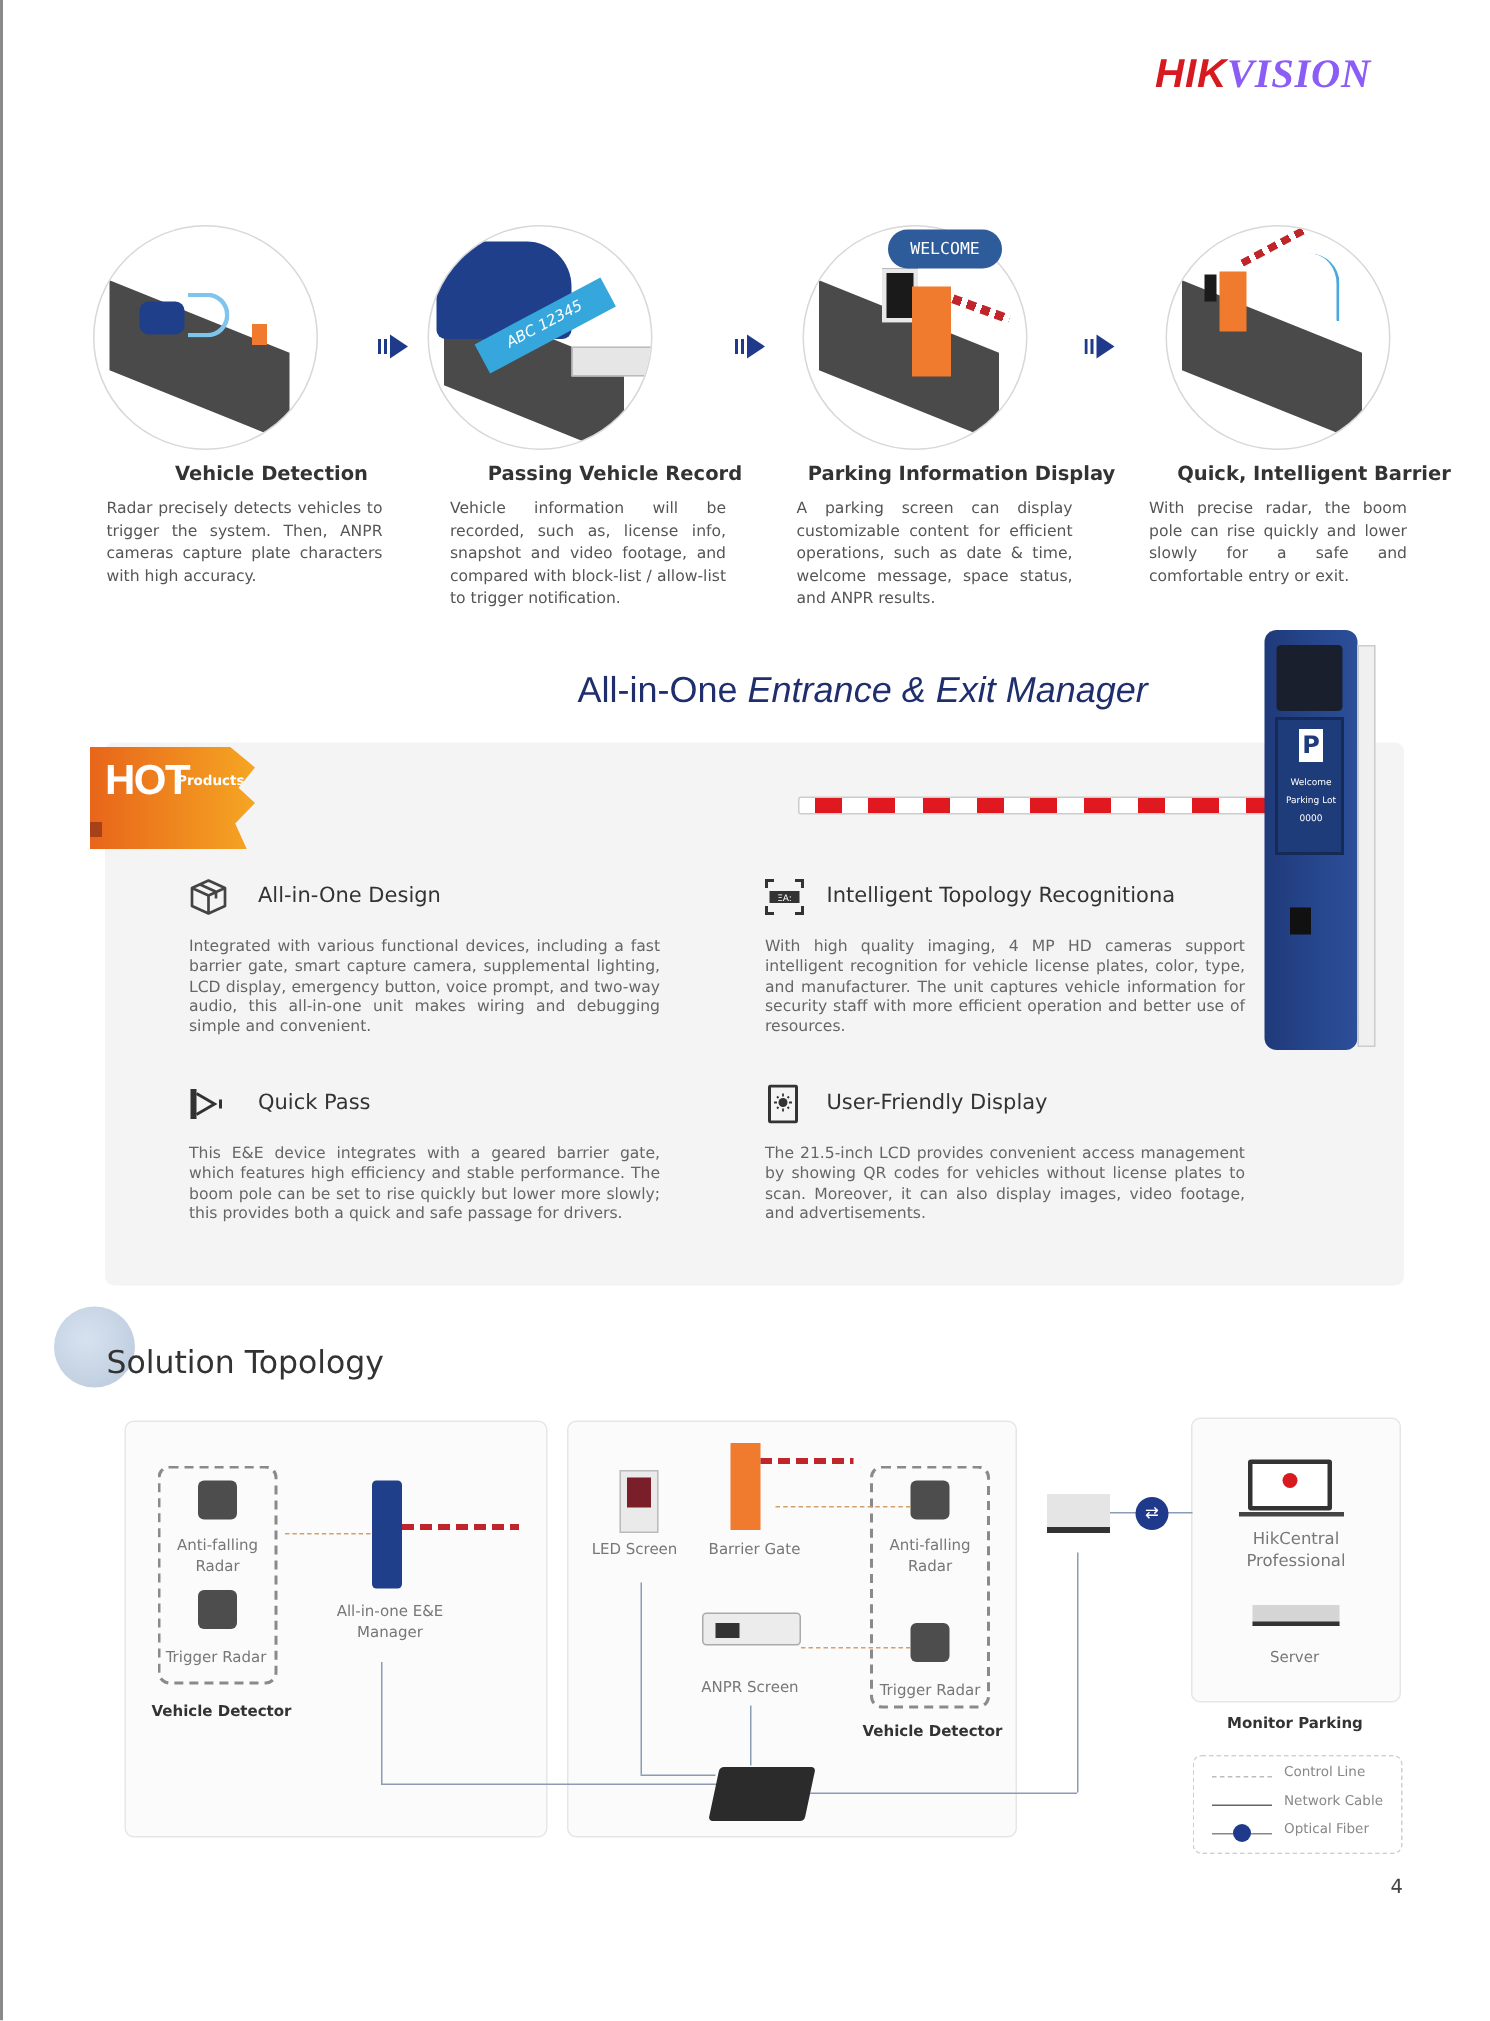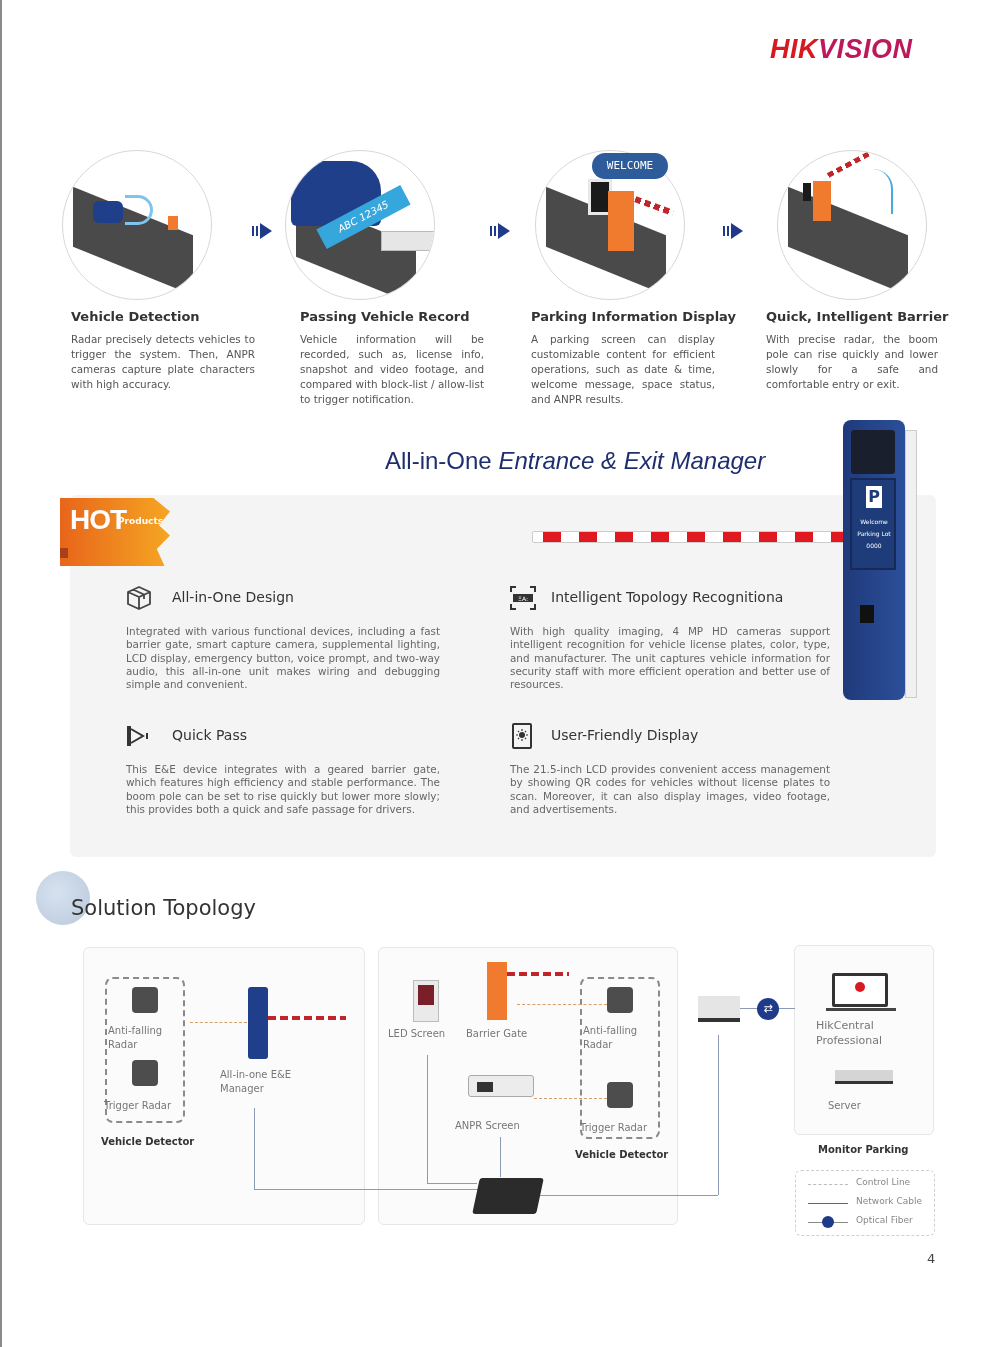"VISION" .logo .vision { color: #be185d -> #8b5cf6; font-family: none -> Liberation Serif, serif }
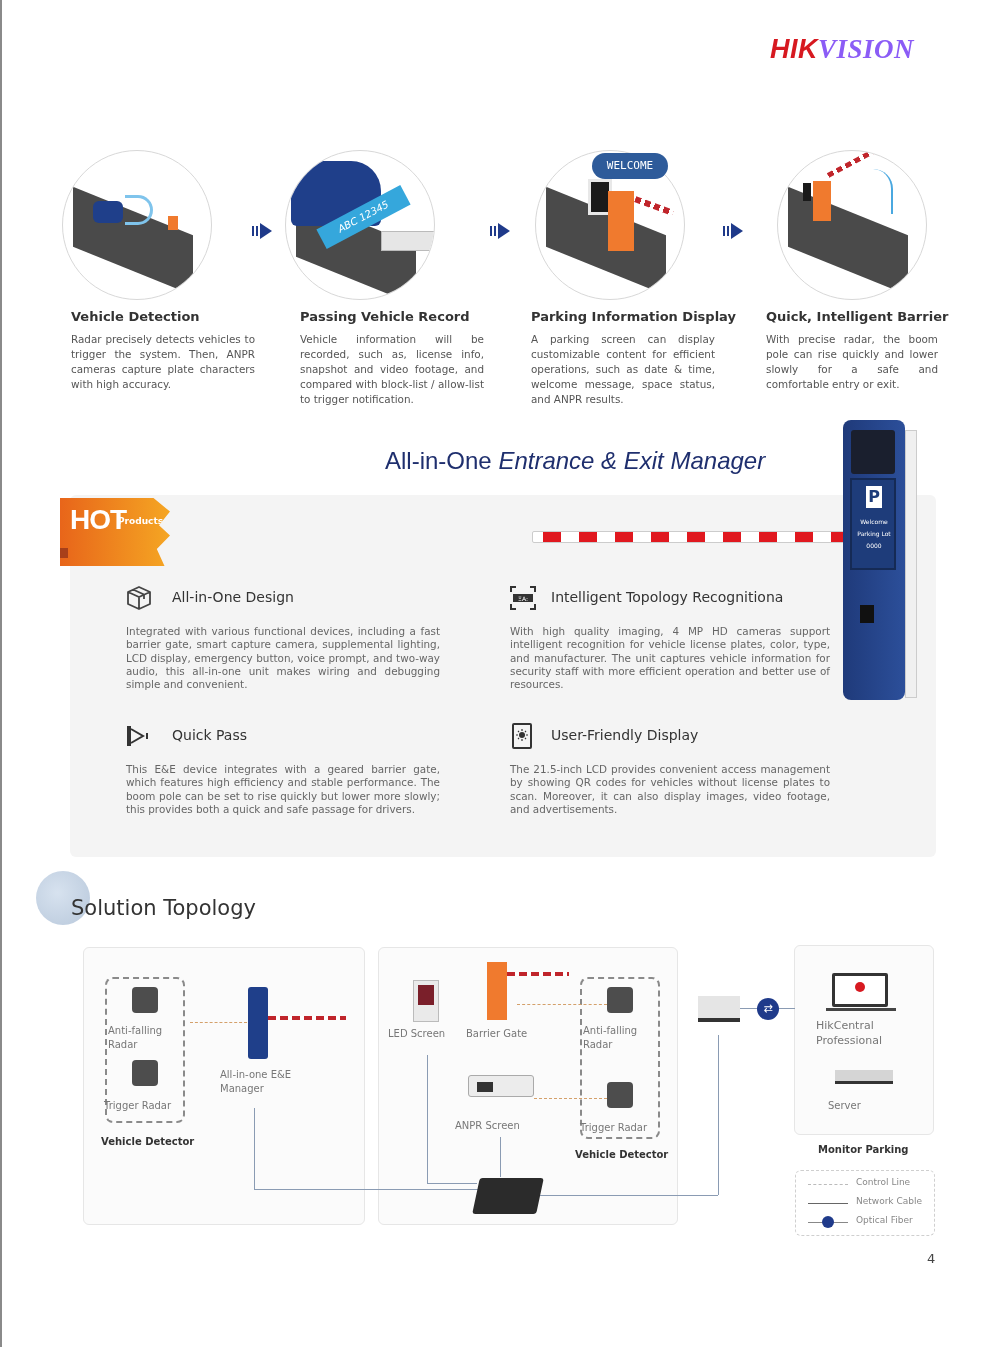"Vehicle Detection" .step-title { text-align: none -> center }
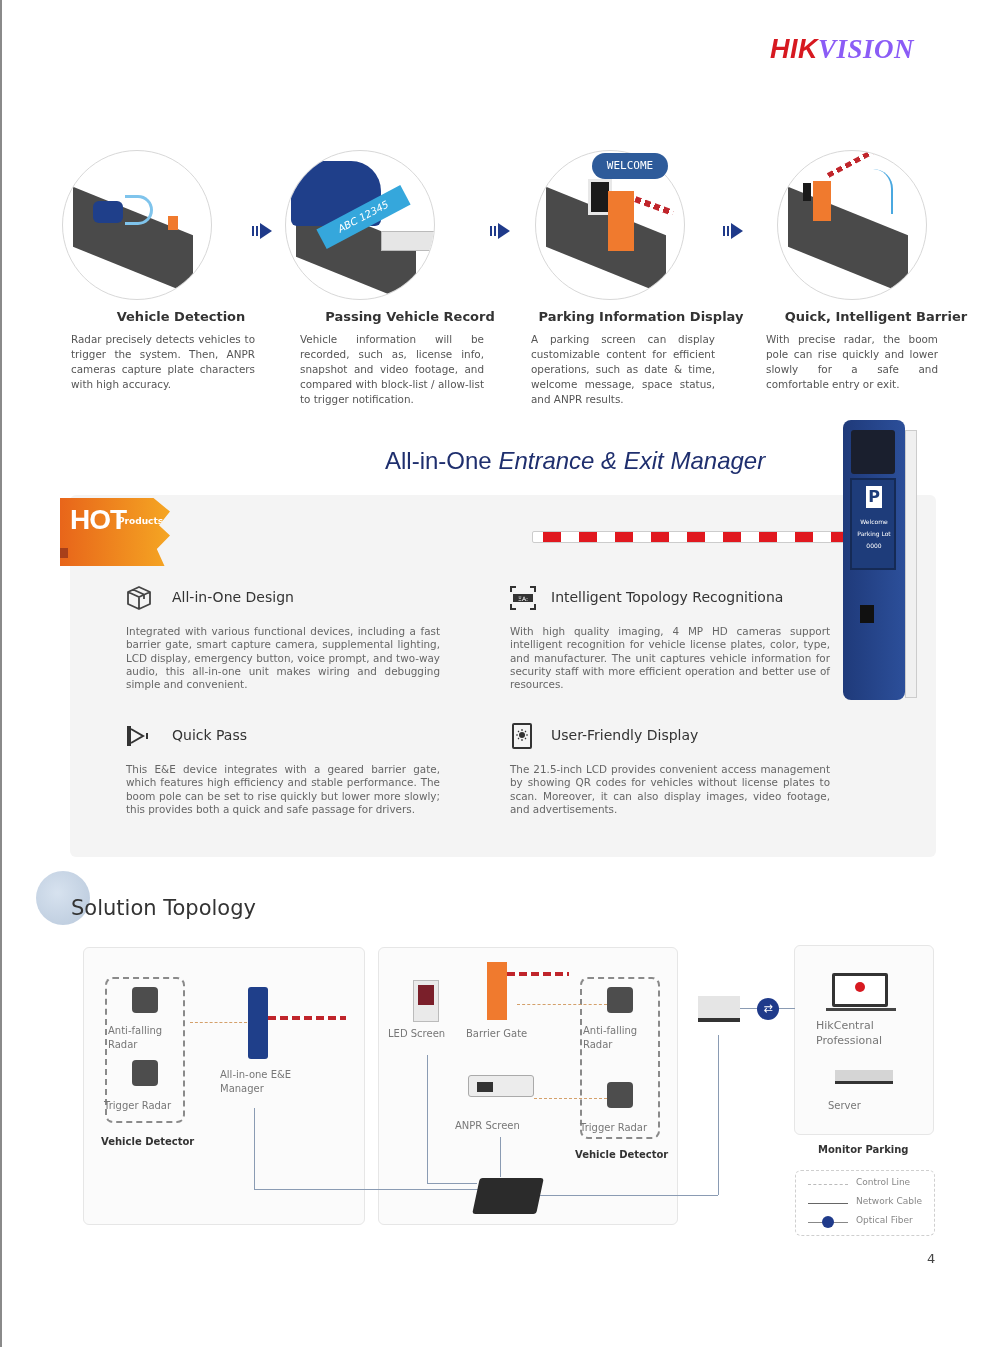"Anti-falling Radar" .t-label { text-align: left -> center }
